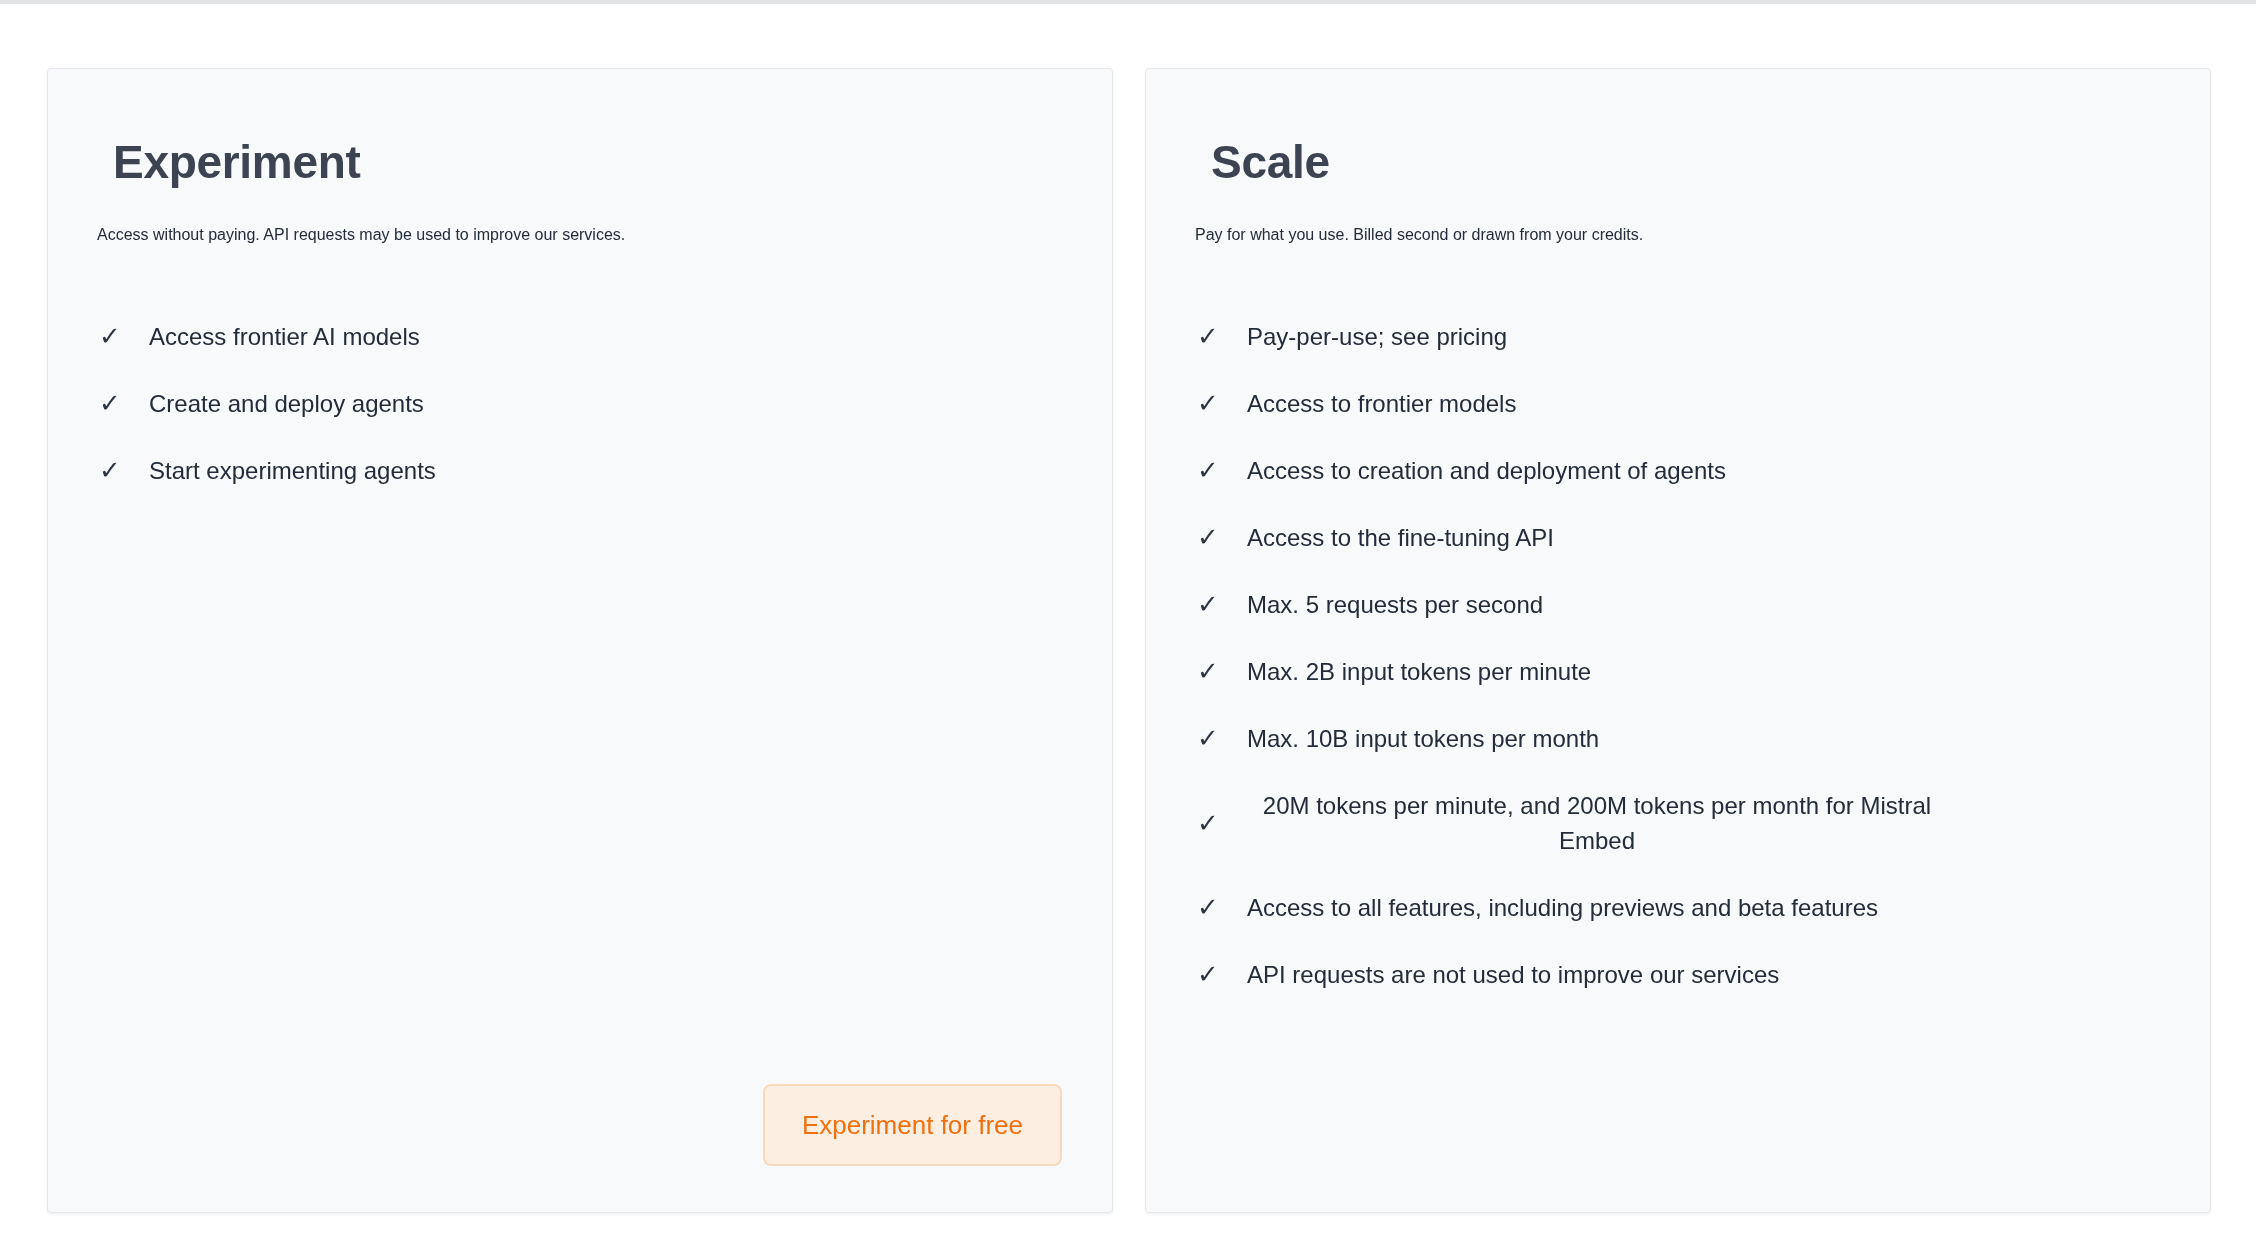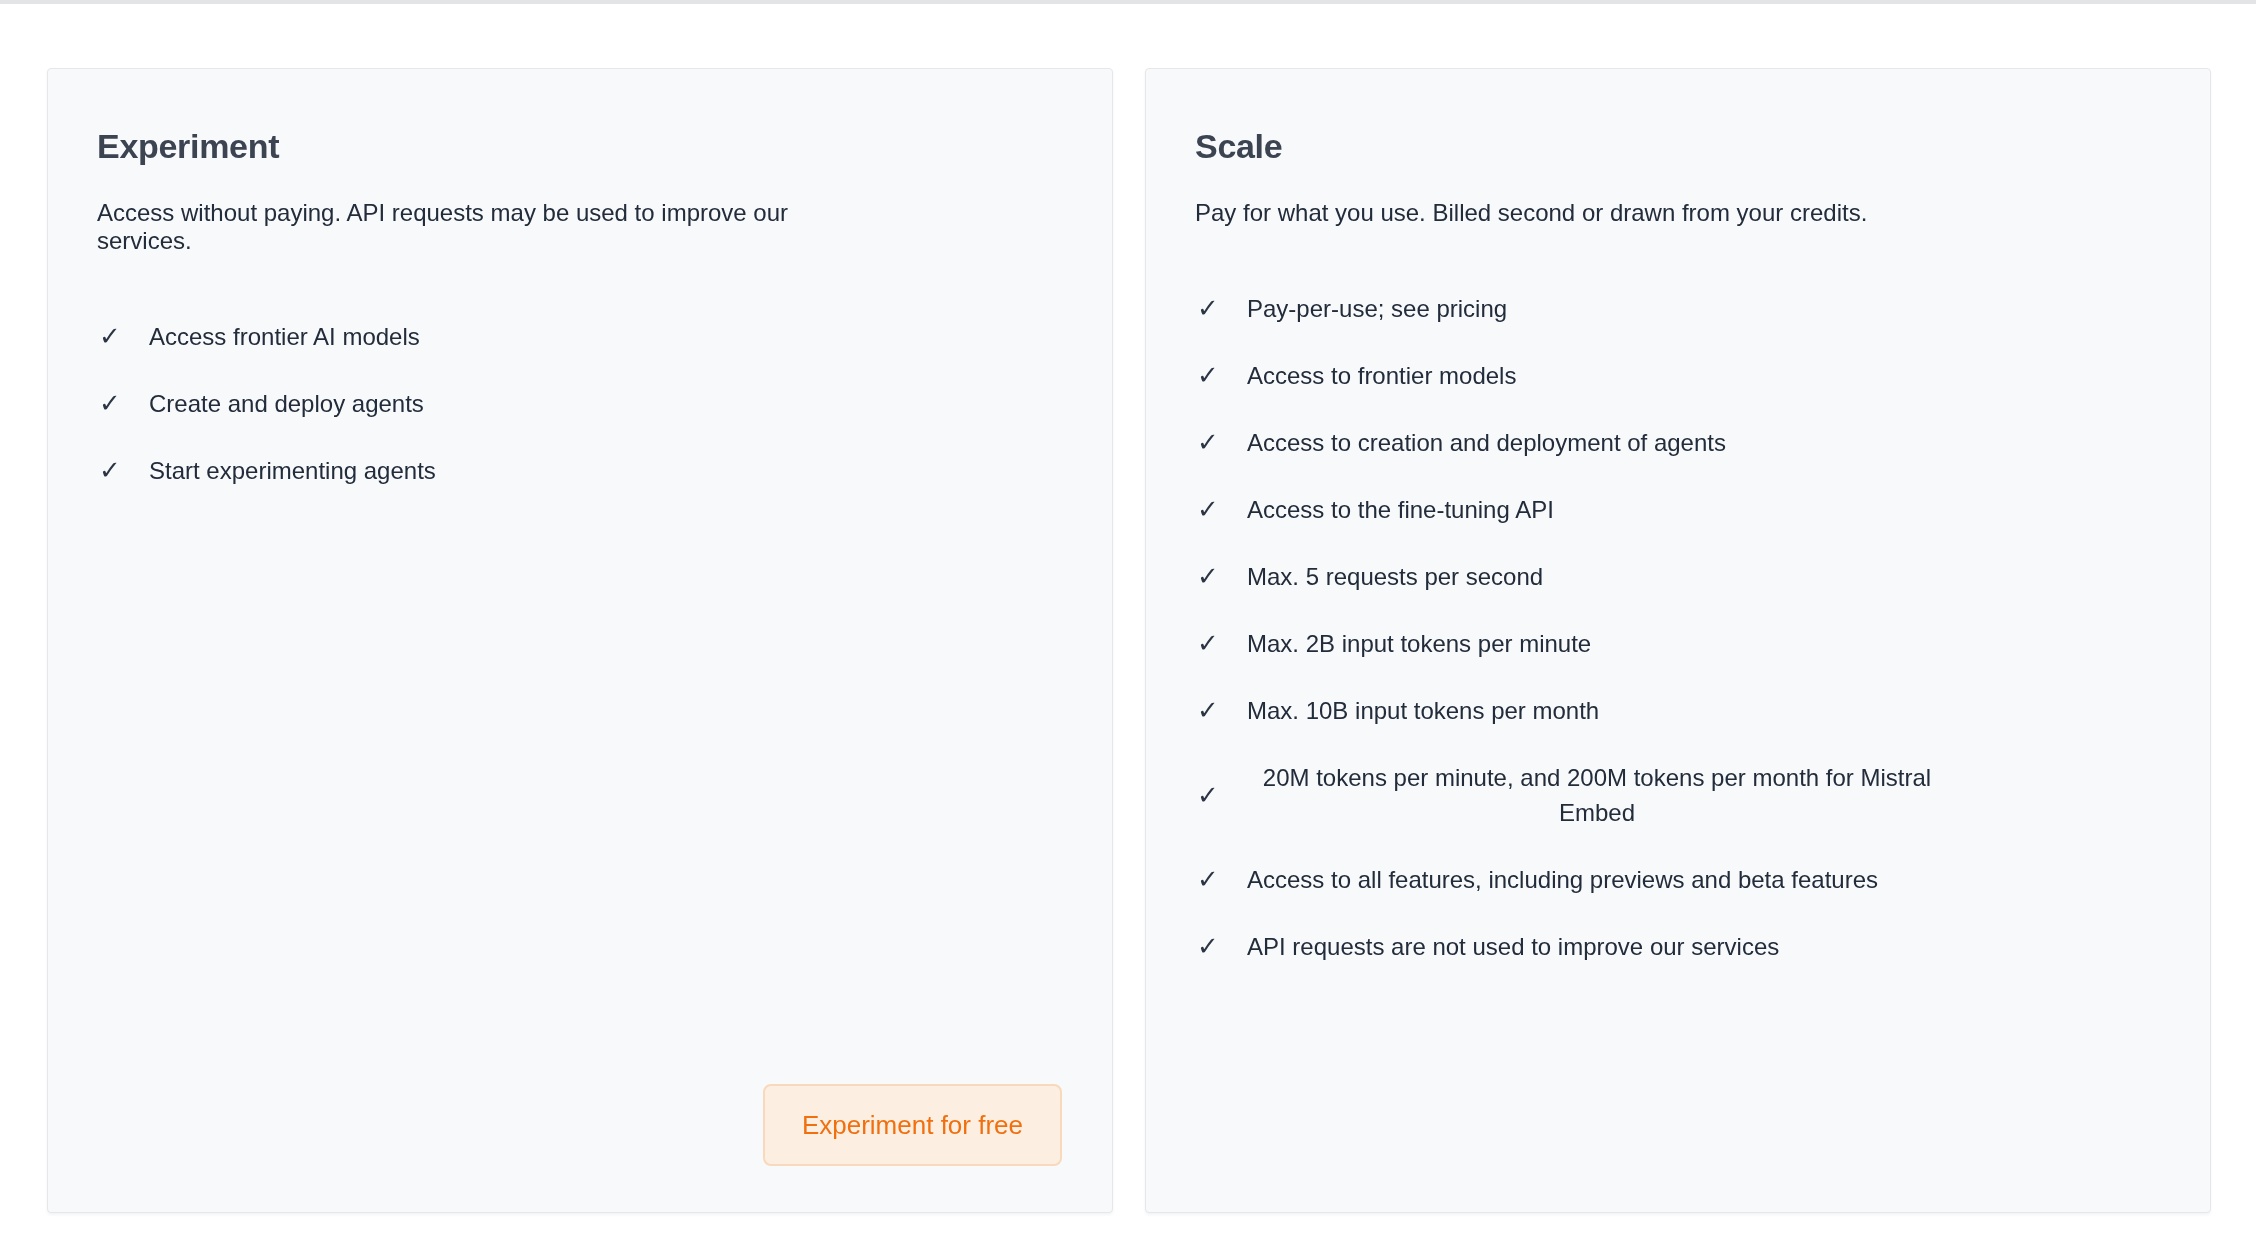"Experiment" .plan-title { font-size: 34px -> 46px; margin: 0 -> 16px }
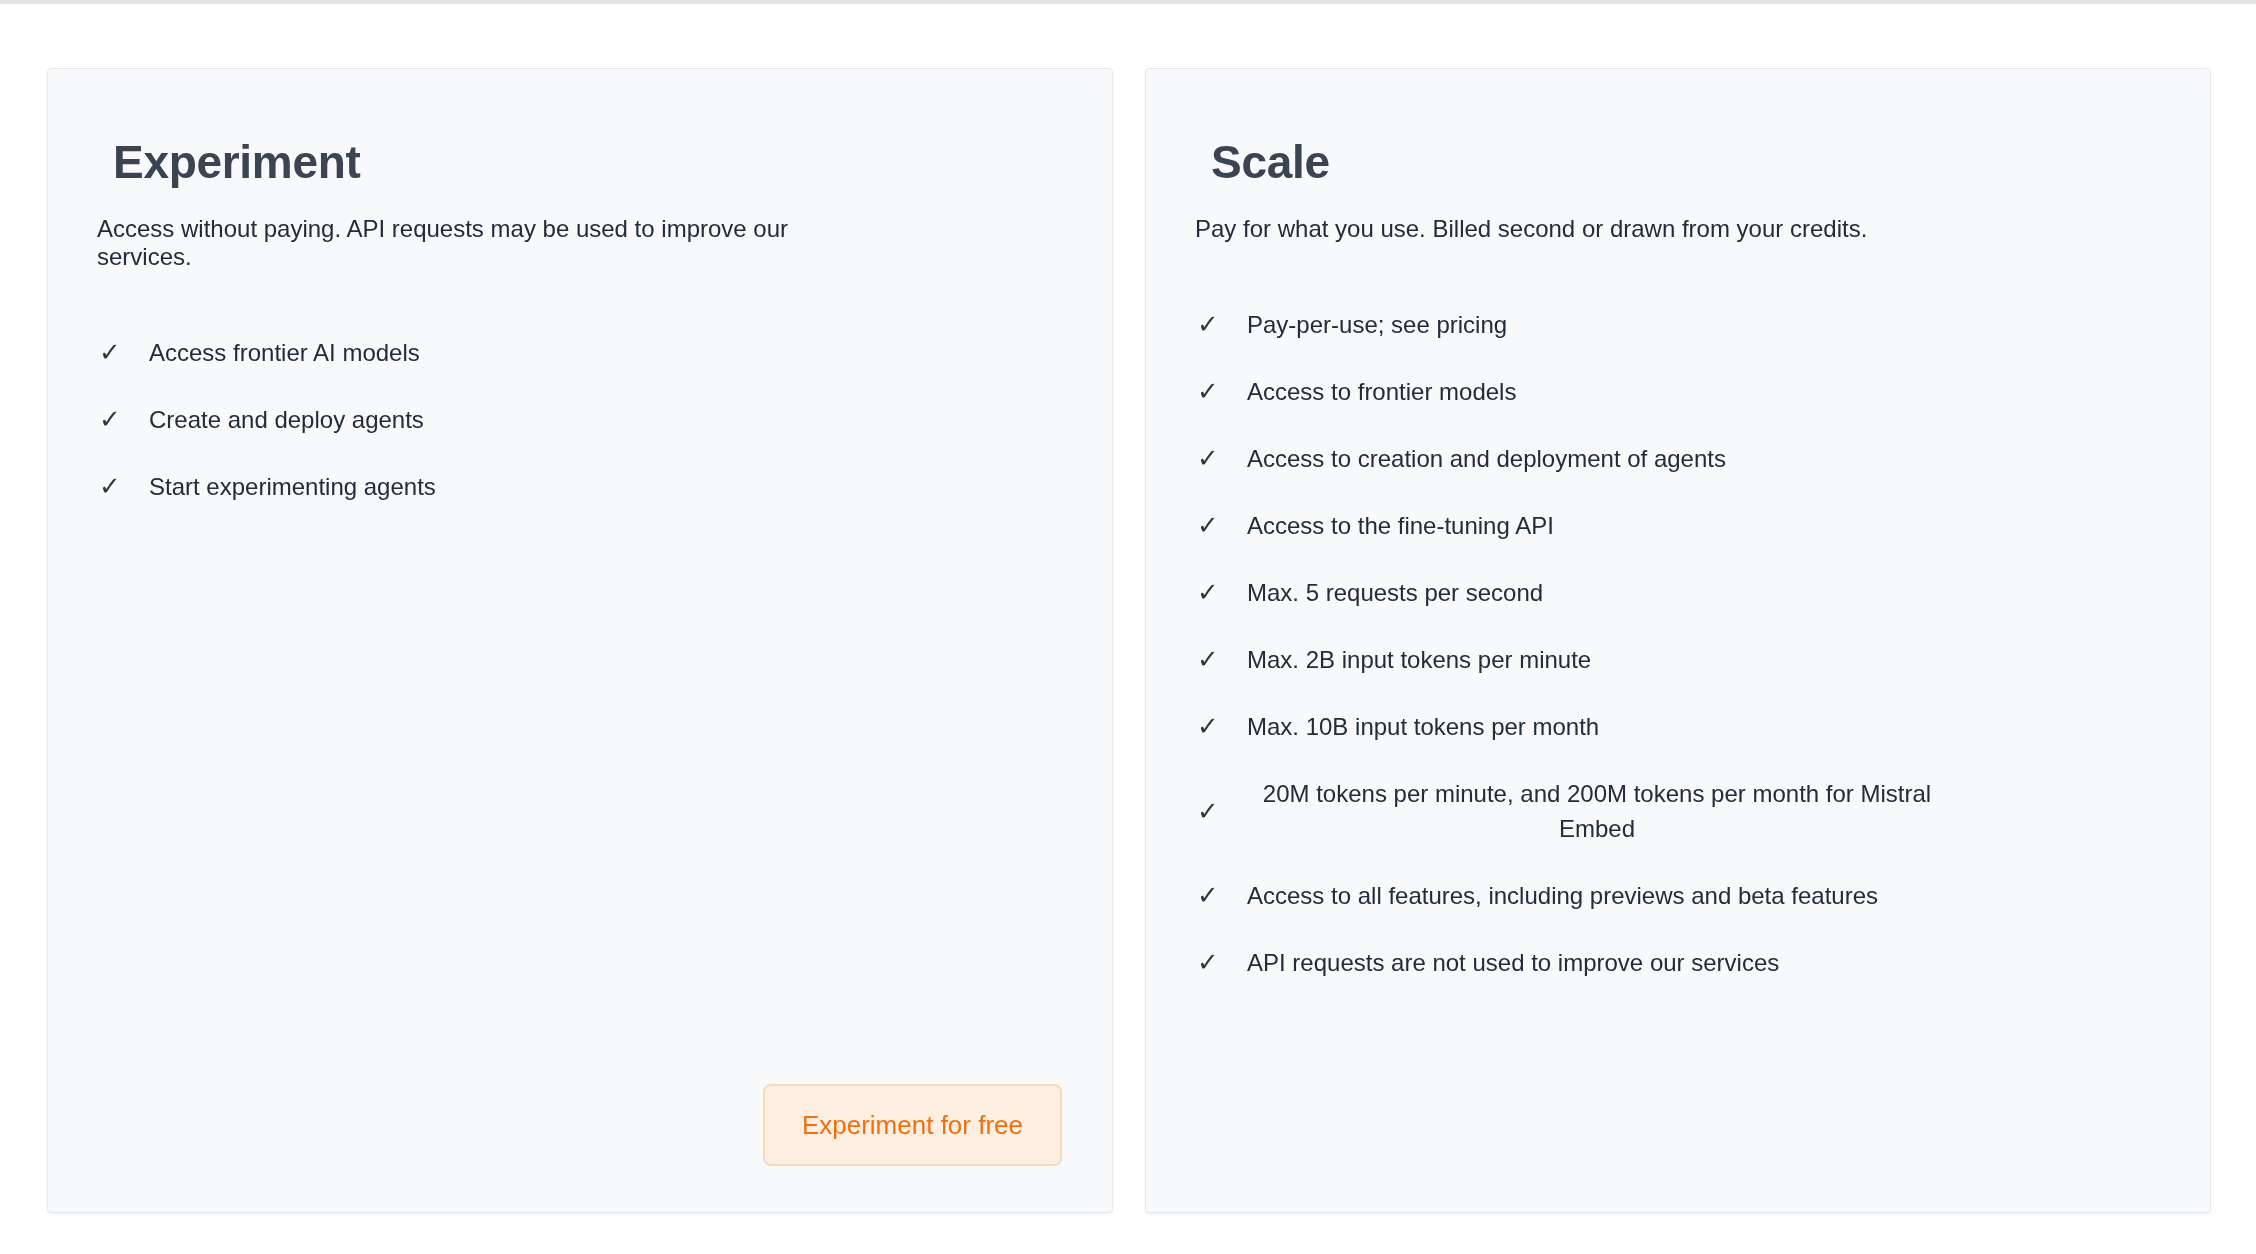"Access without paying. API requests" .plan-description { font-size: 24px -> 16px; line-height: 28px -> 40px }
